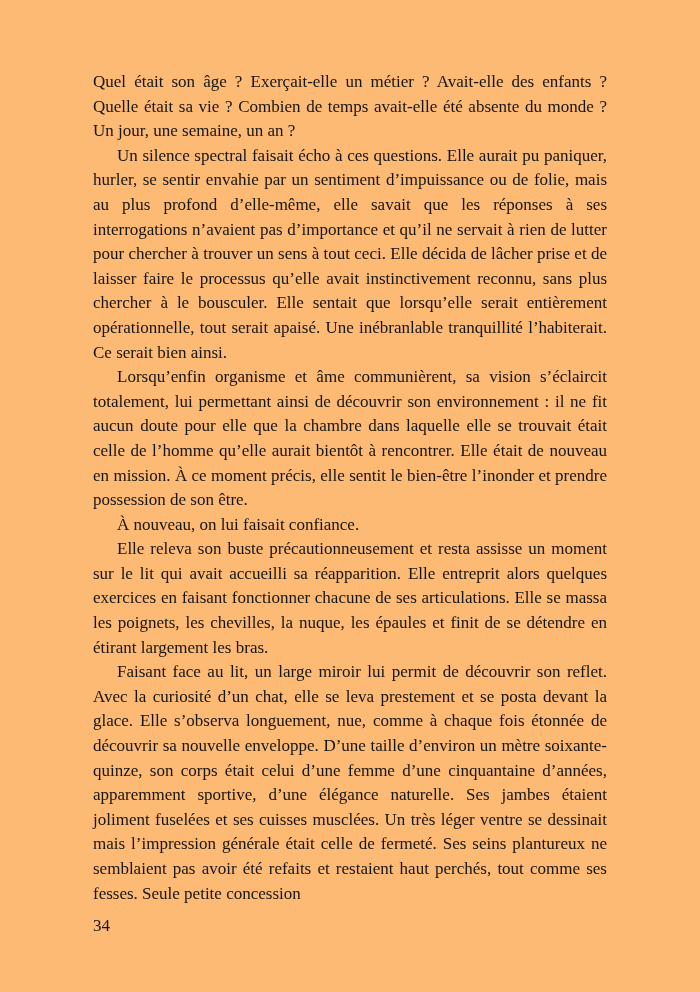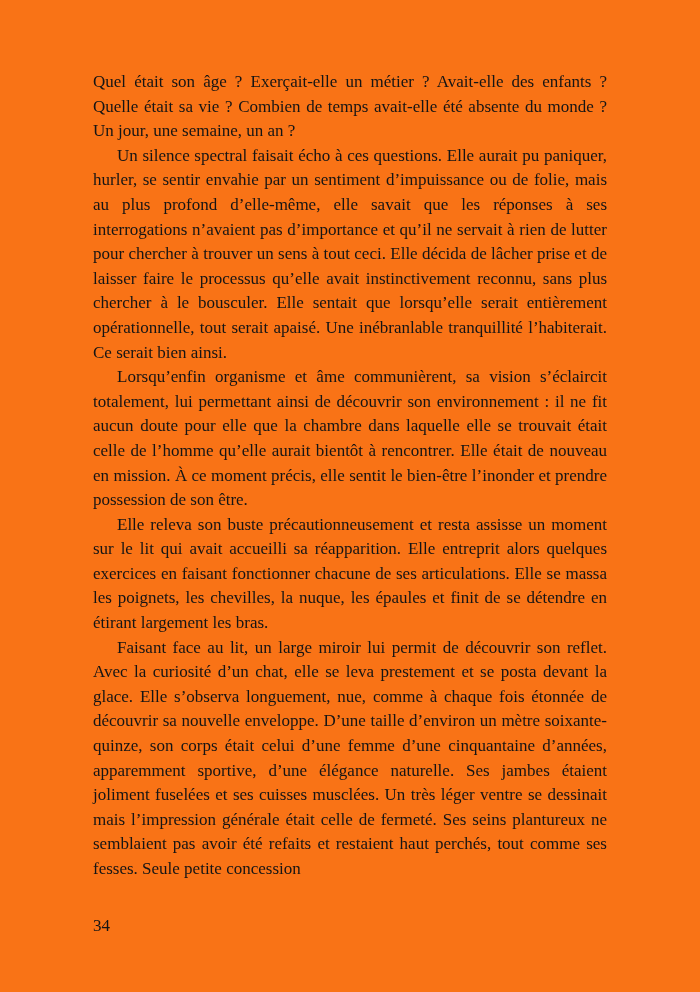"Quel était son âge ?" .book-page { background: #f97316 -> #fdba74 }
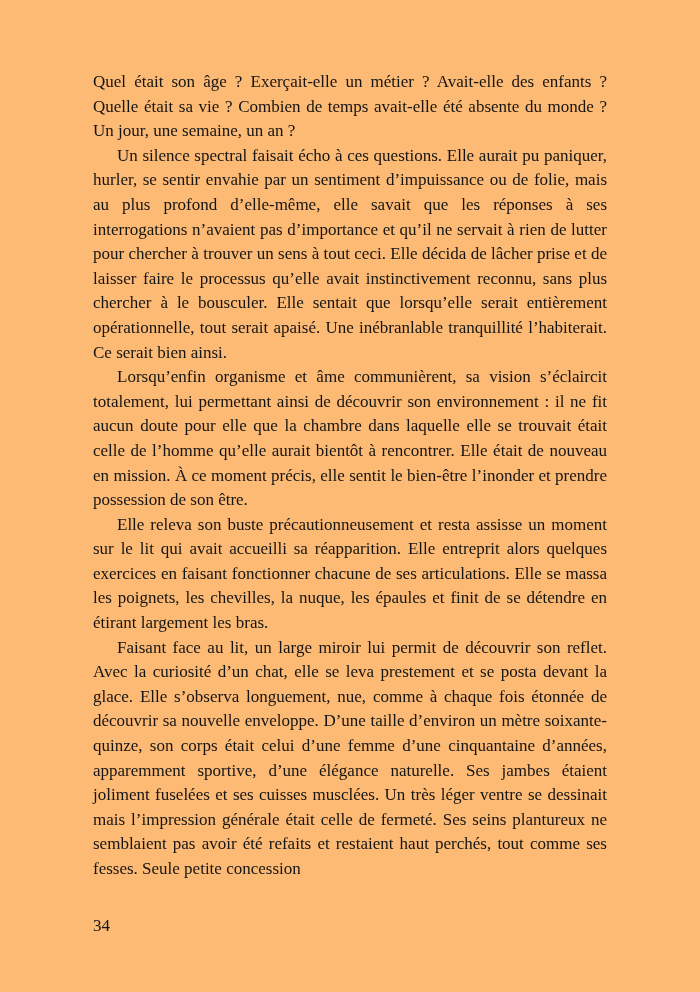"À nouveau, on lui faisait" p.para { html: none -> <p>À nouveau, on lui faisait confiance.</p> }
